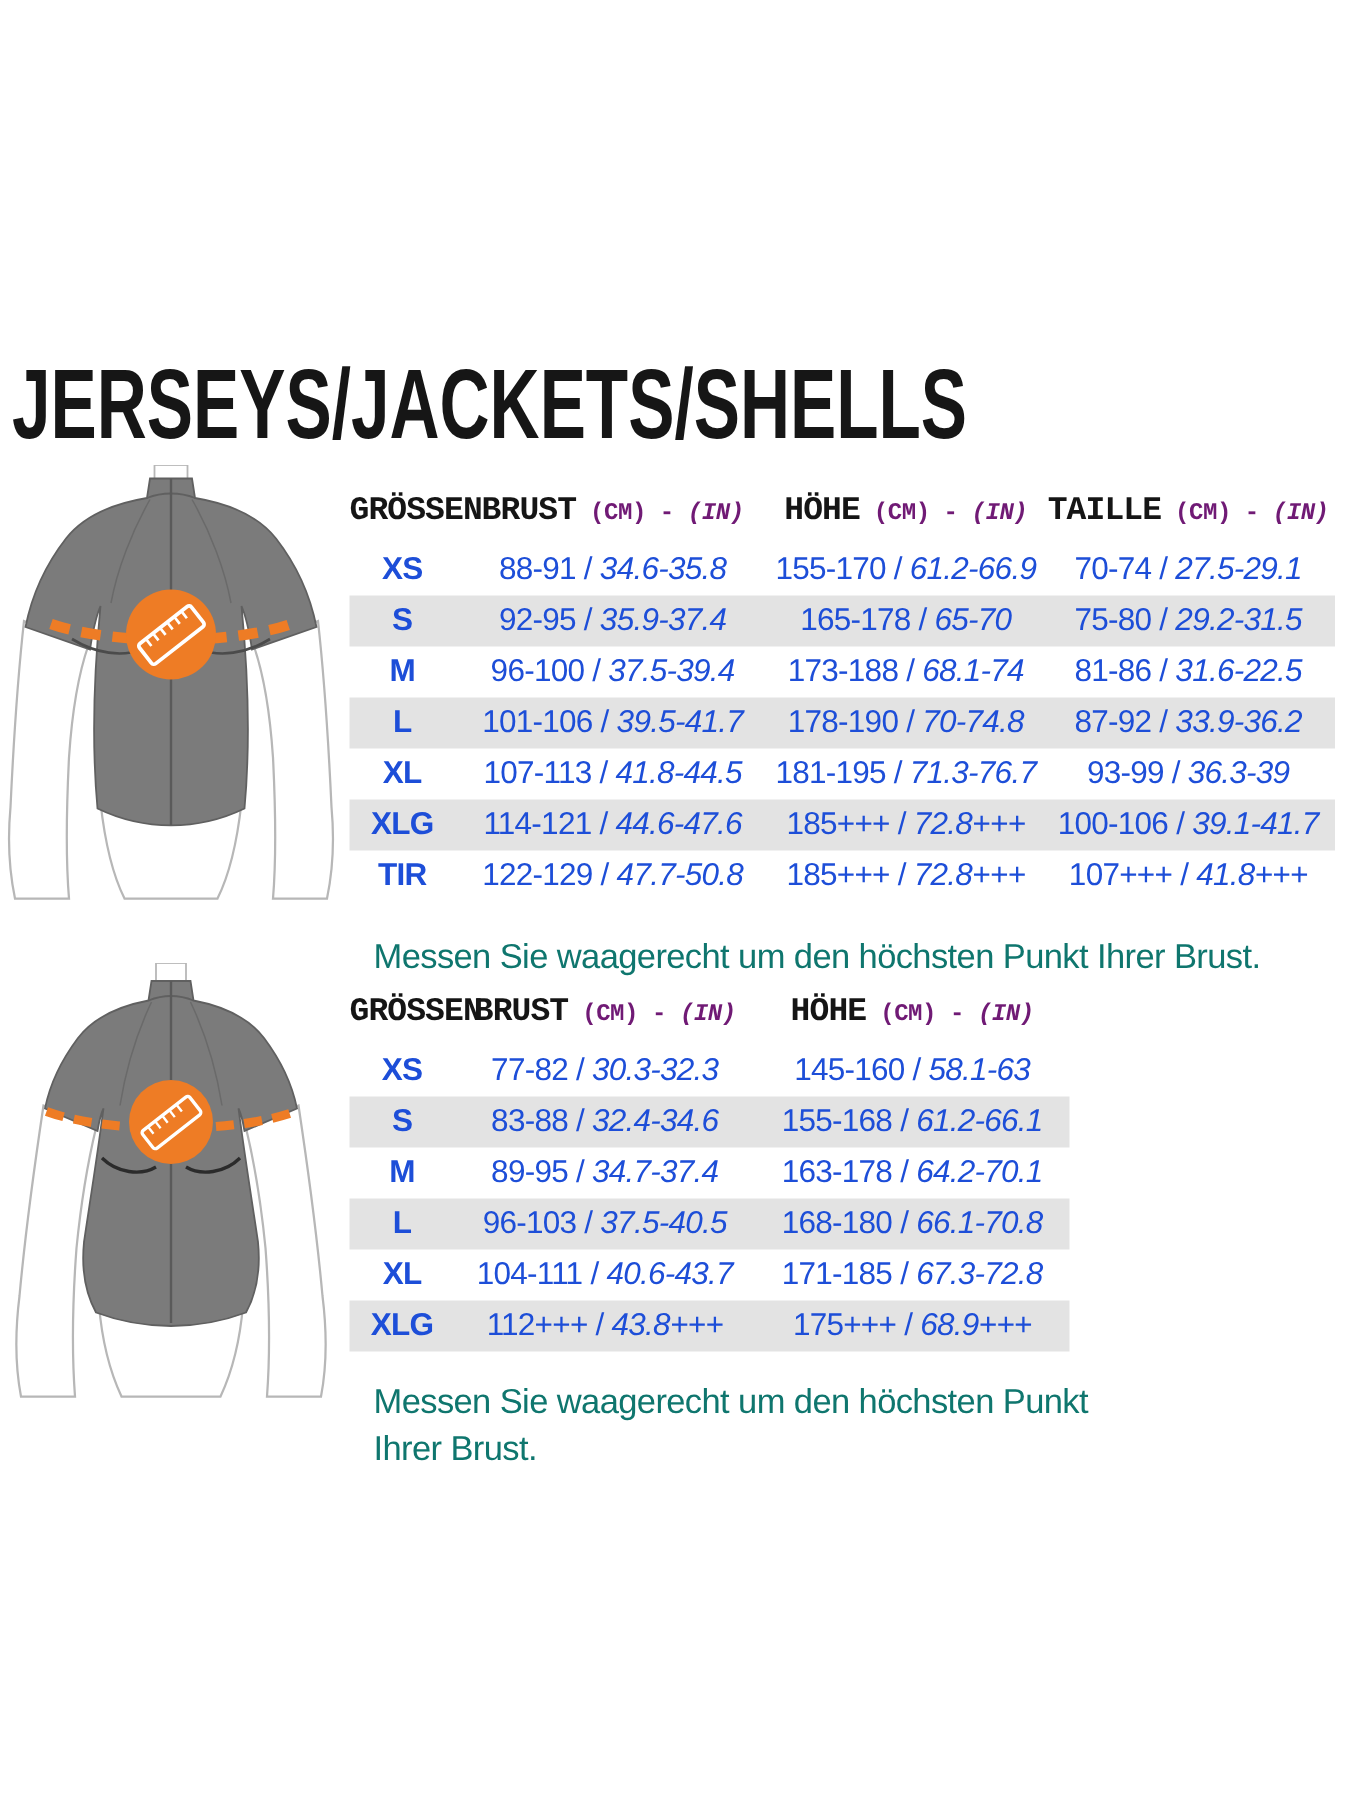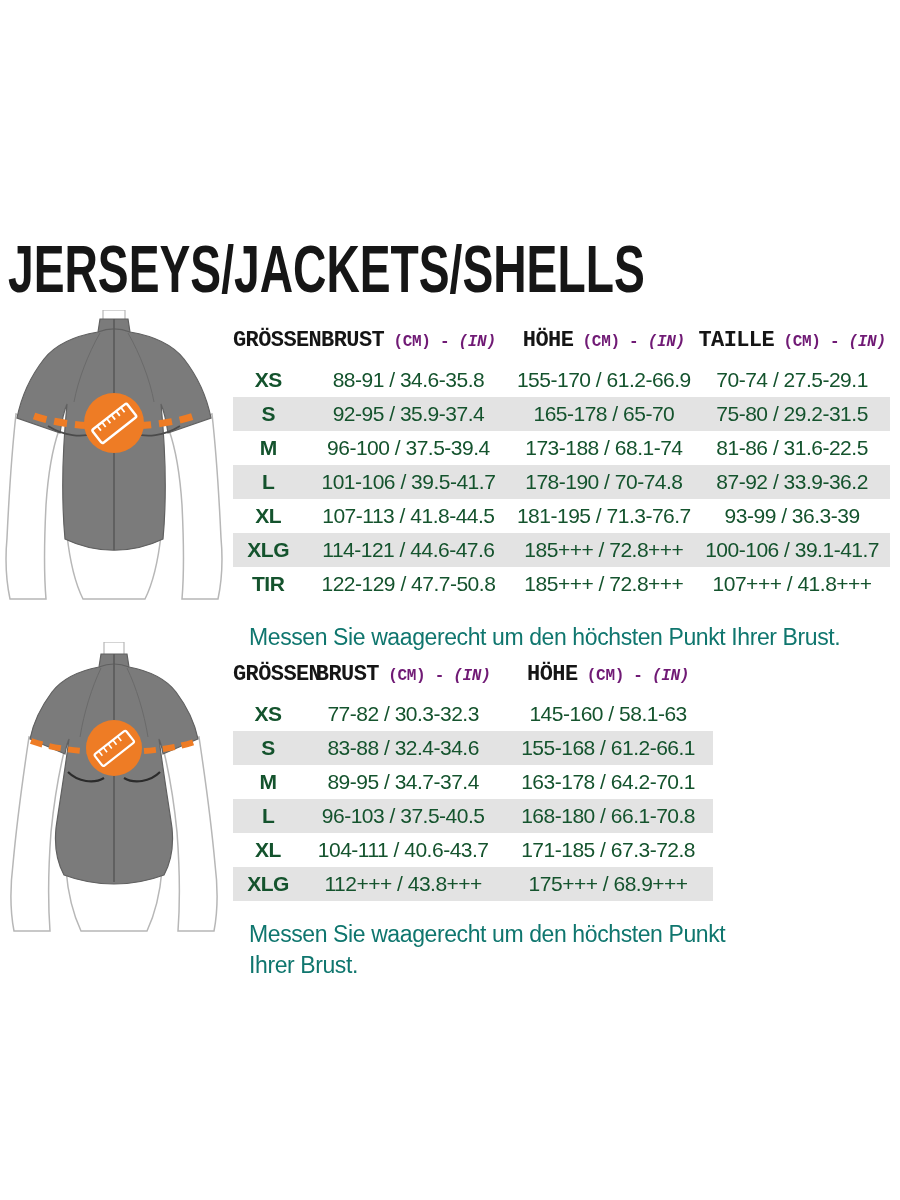"XS" .td { color: #14532d -> #1d4ed8 }
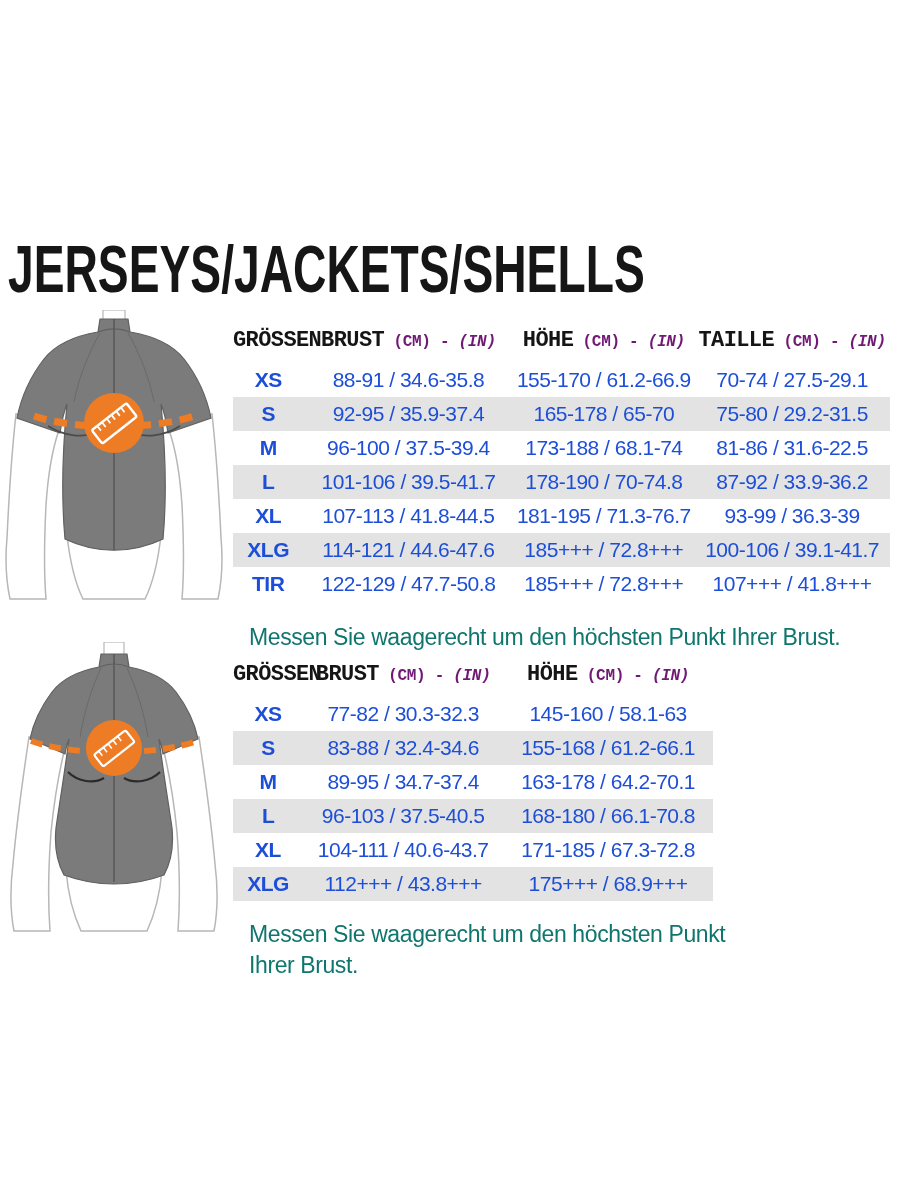"34.6-35.8" .td .in { font-style: none -> italic }
